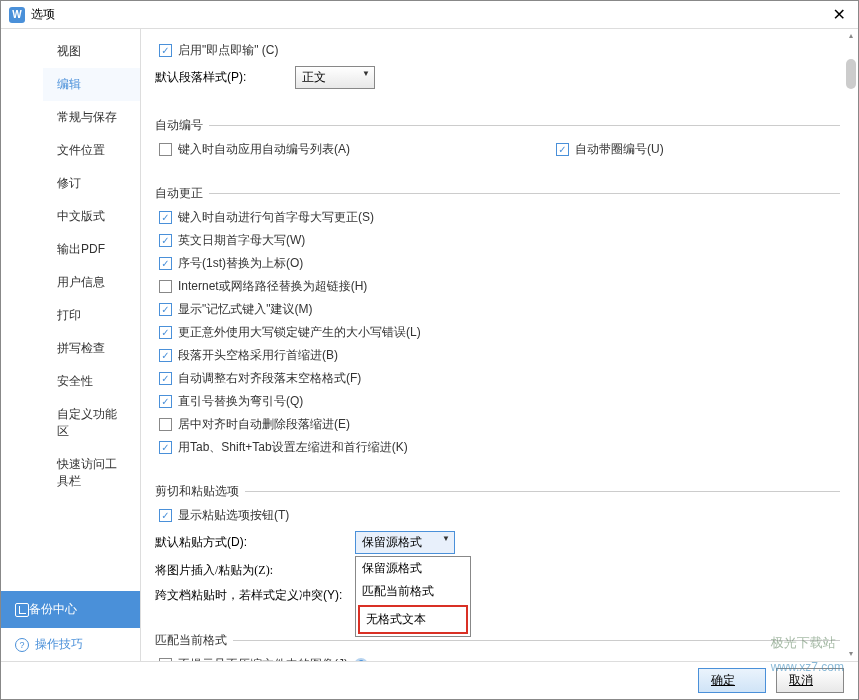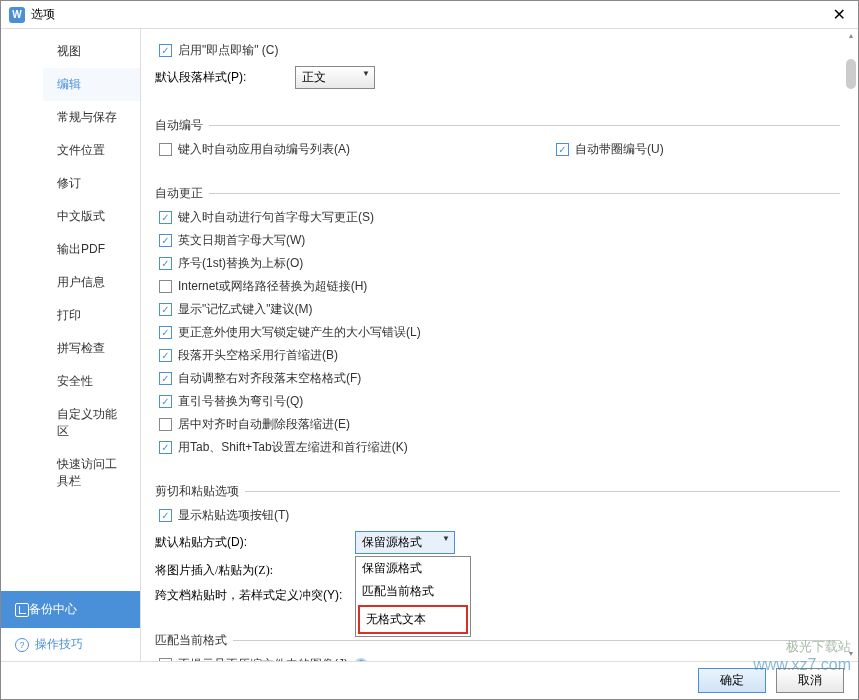"极光下载站" .watermark { right: 8px -> 15px; text-align: right -> none }
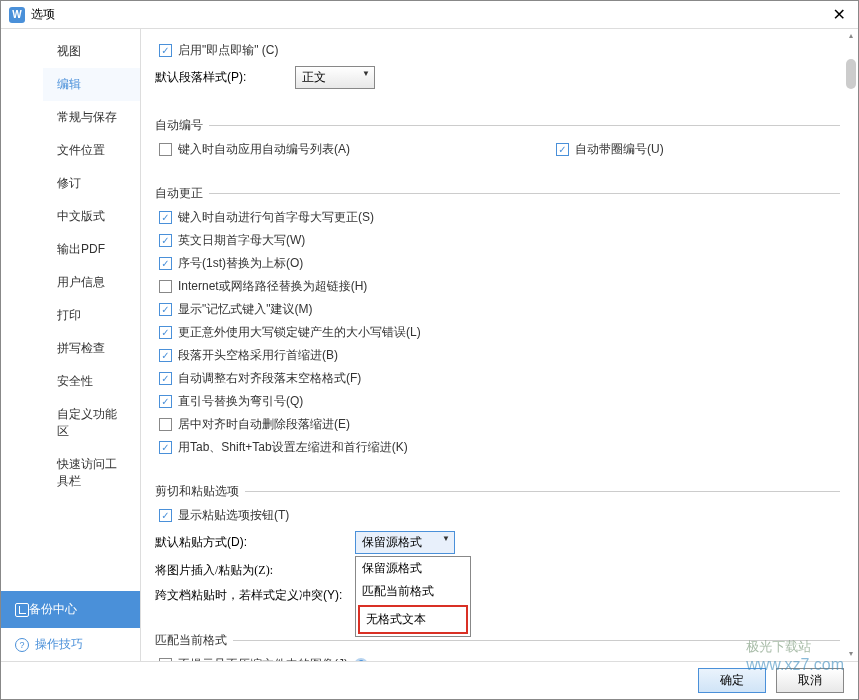"www.xz7.com" .watermark .wm2 { font-size: 16px -> 12px; margin-top: none -> 8px }
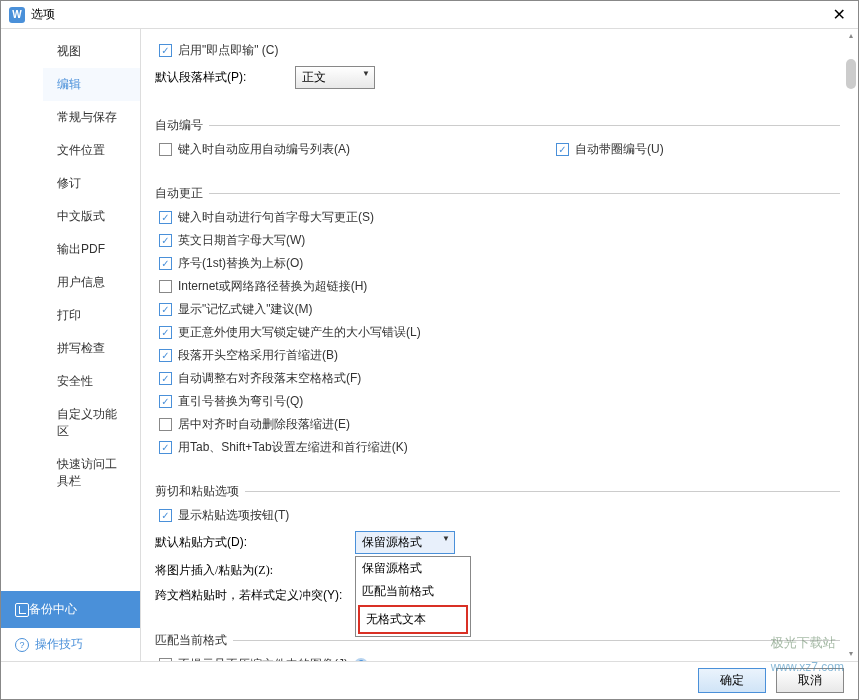"确定" .btn { text-align: center -> none; text-decoration: none -> underline }
